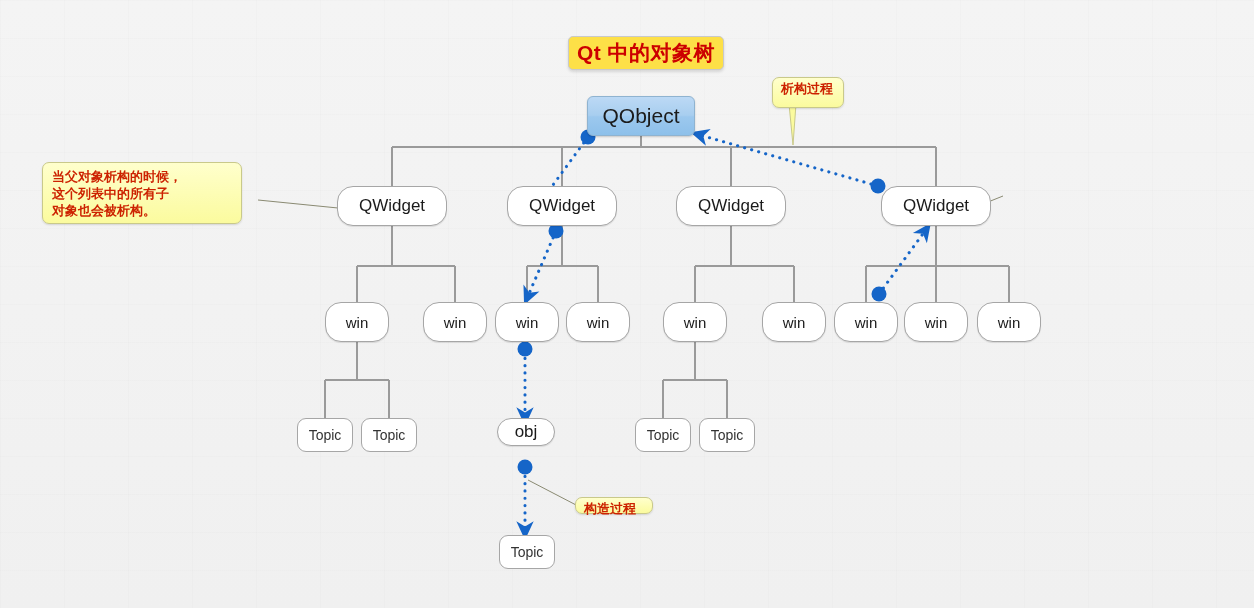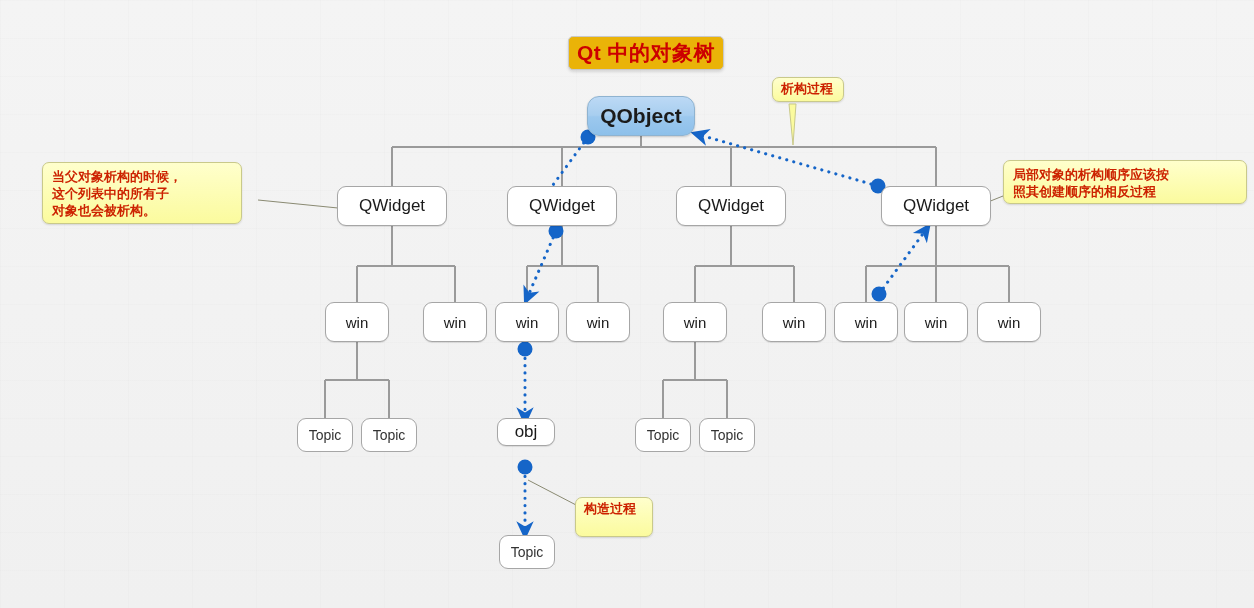"Qt 中的对象树" .title-box { background: #eab308 -> #fde047 }
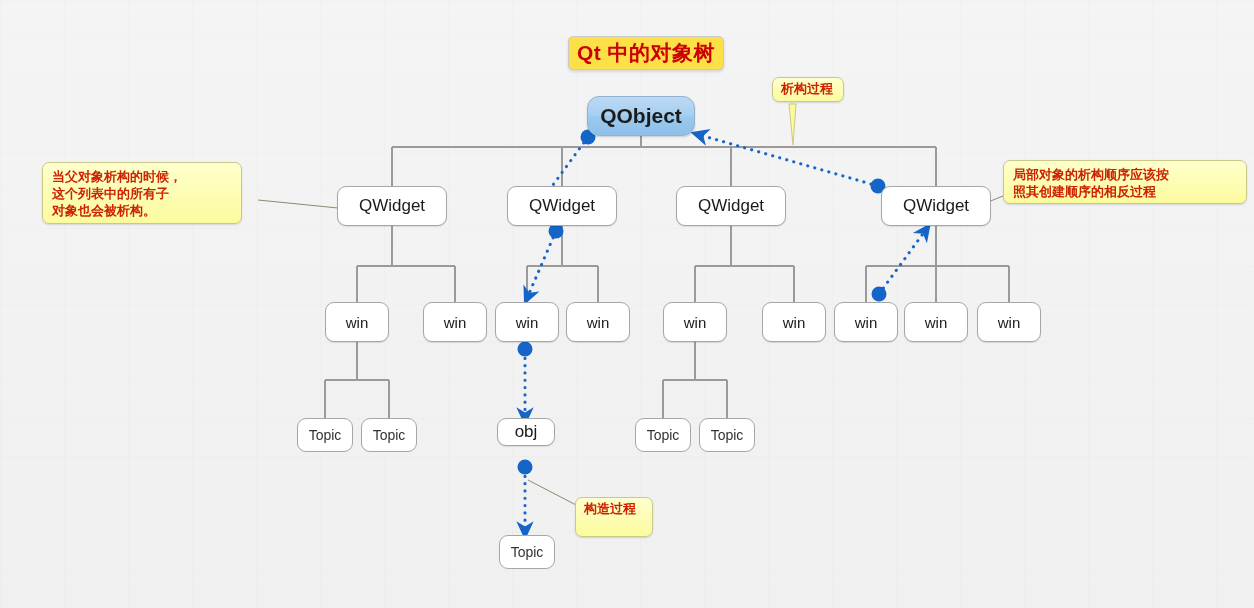"析构过程" div.callout { height: 25px -> 31px }
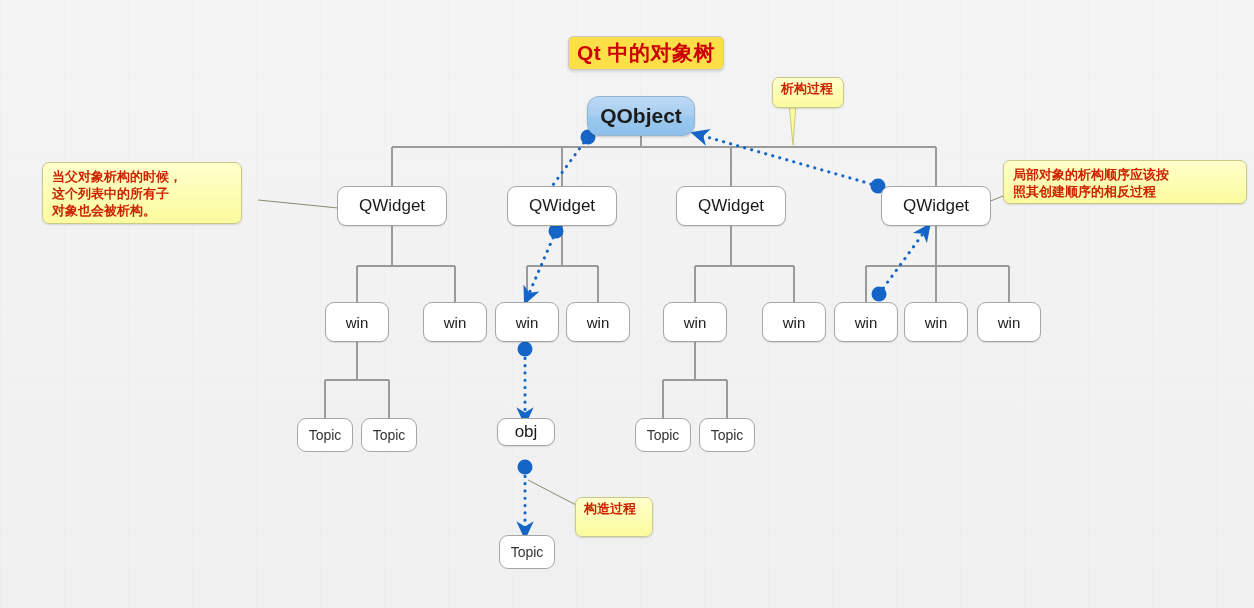"QObject" .node.root { border-radius: 12px -> 6px; font-weight: bold -> normal }
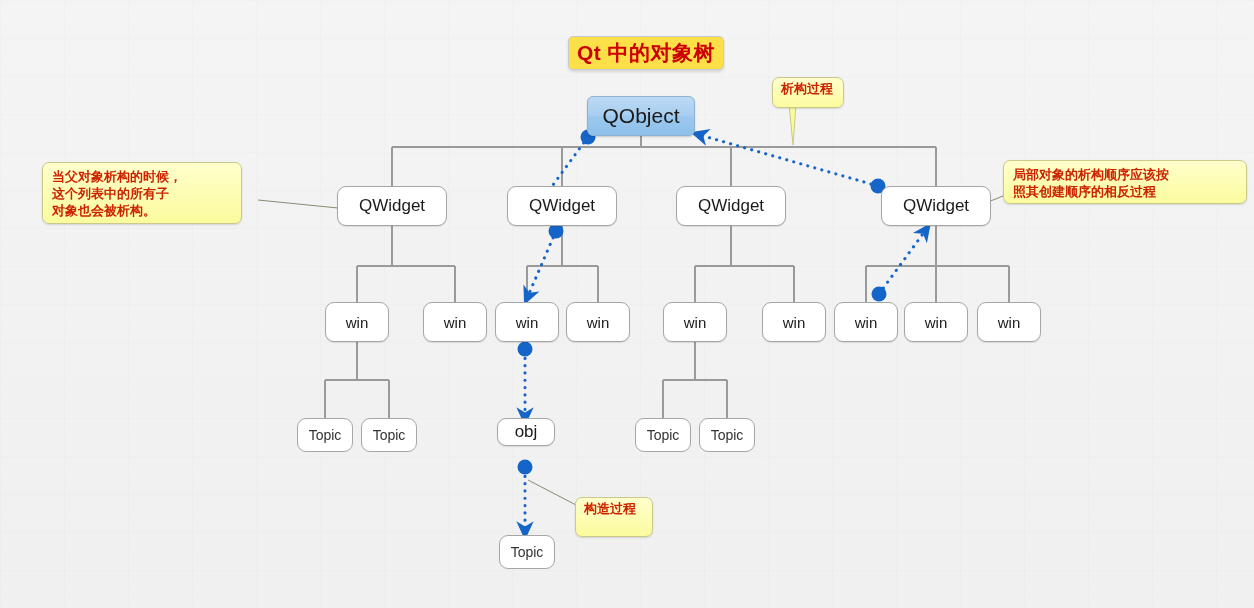"局部对象的析构顺序应该按" div.callout { html: <div>局部对象的析构顺序应该按 照其创建顺序的相反过程</div> -> none }
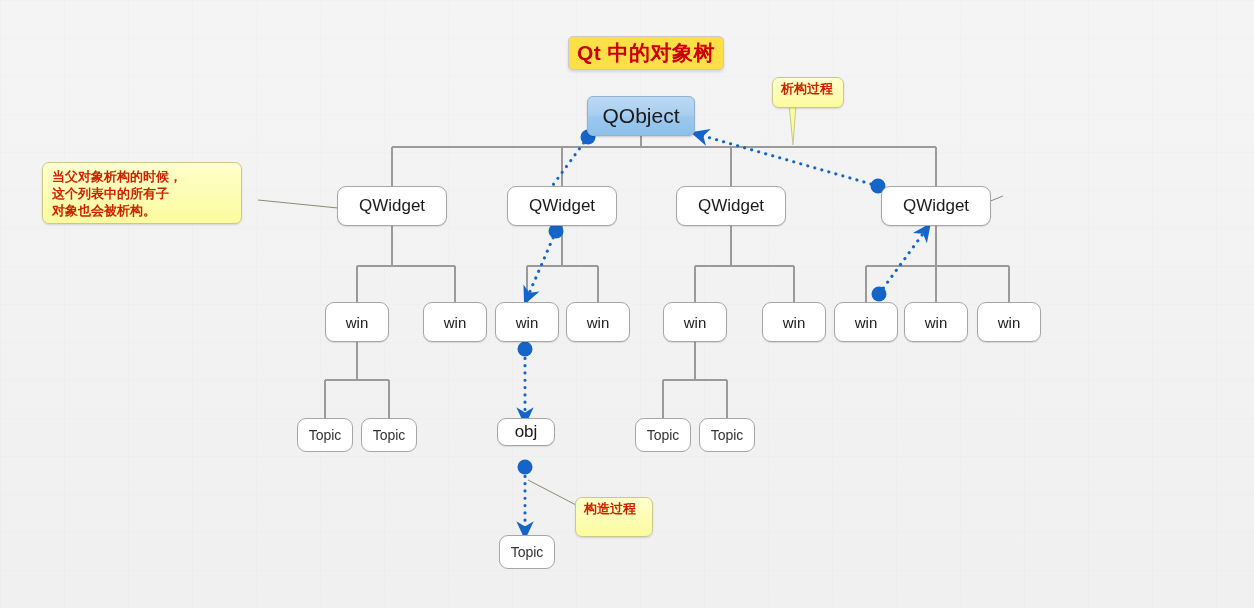"QWidget" .node.round { border-radius: 9px -> 16px }
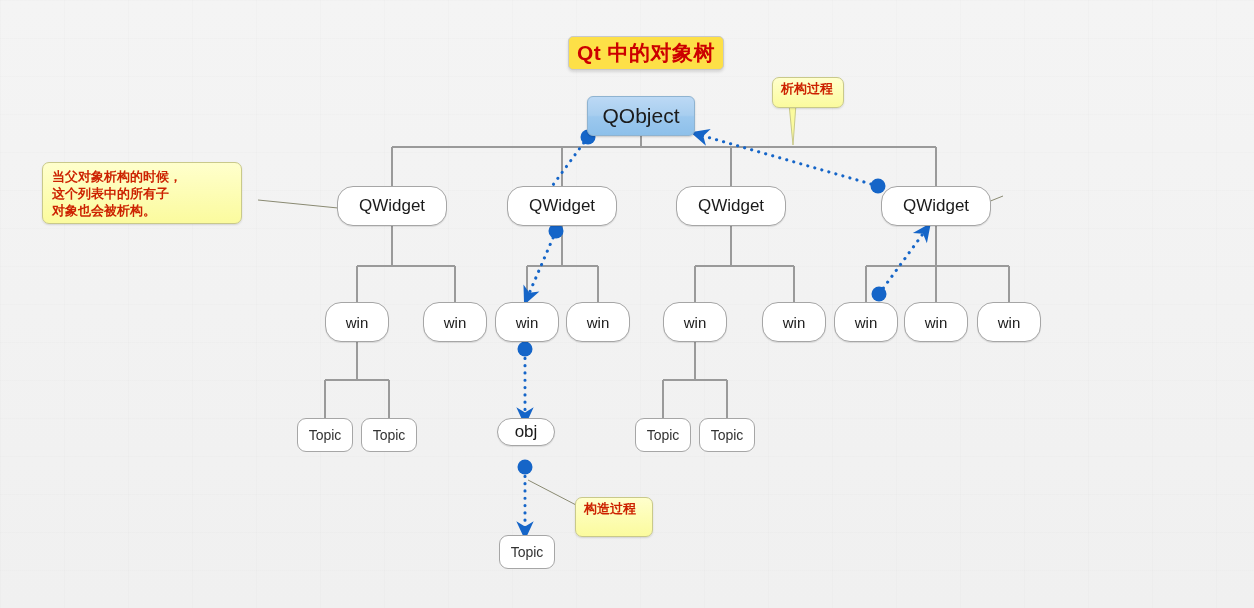"构造过程" div.callout { height: 40px -> 17px }
